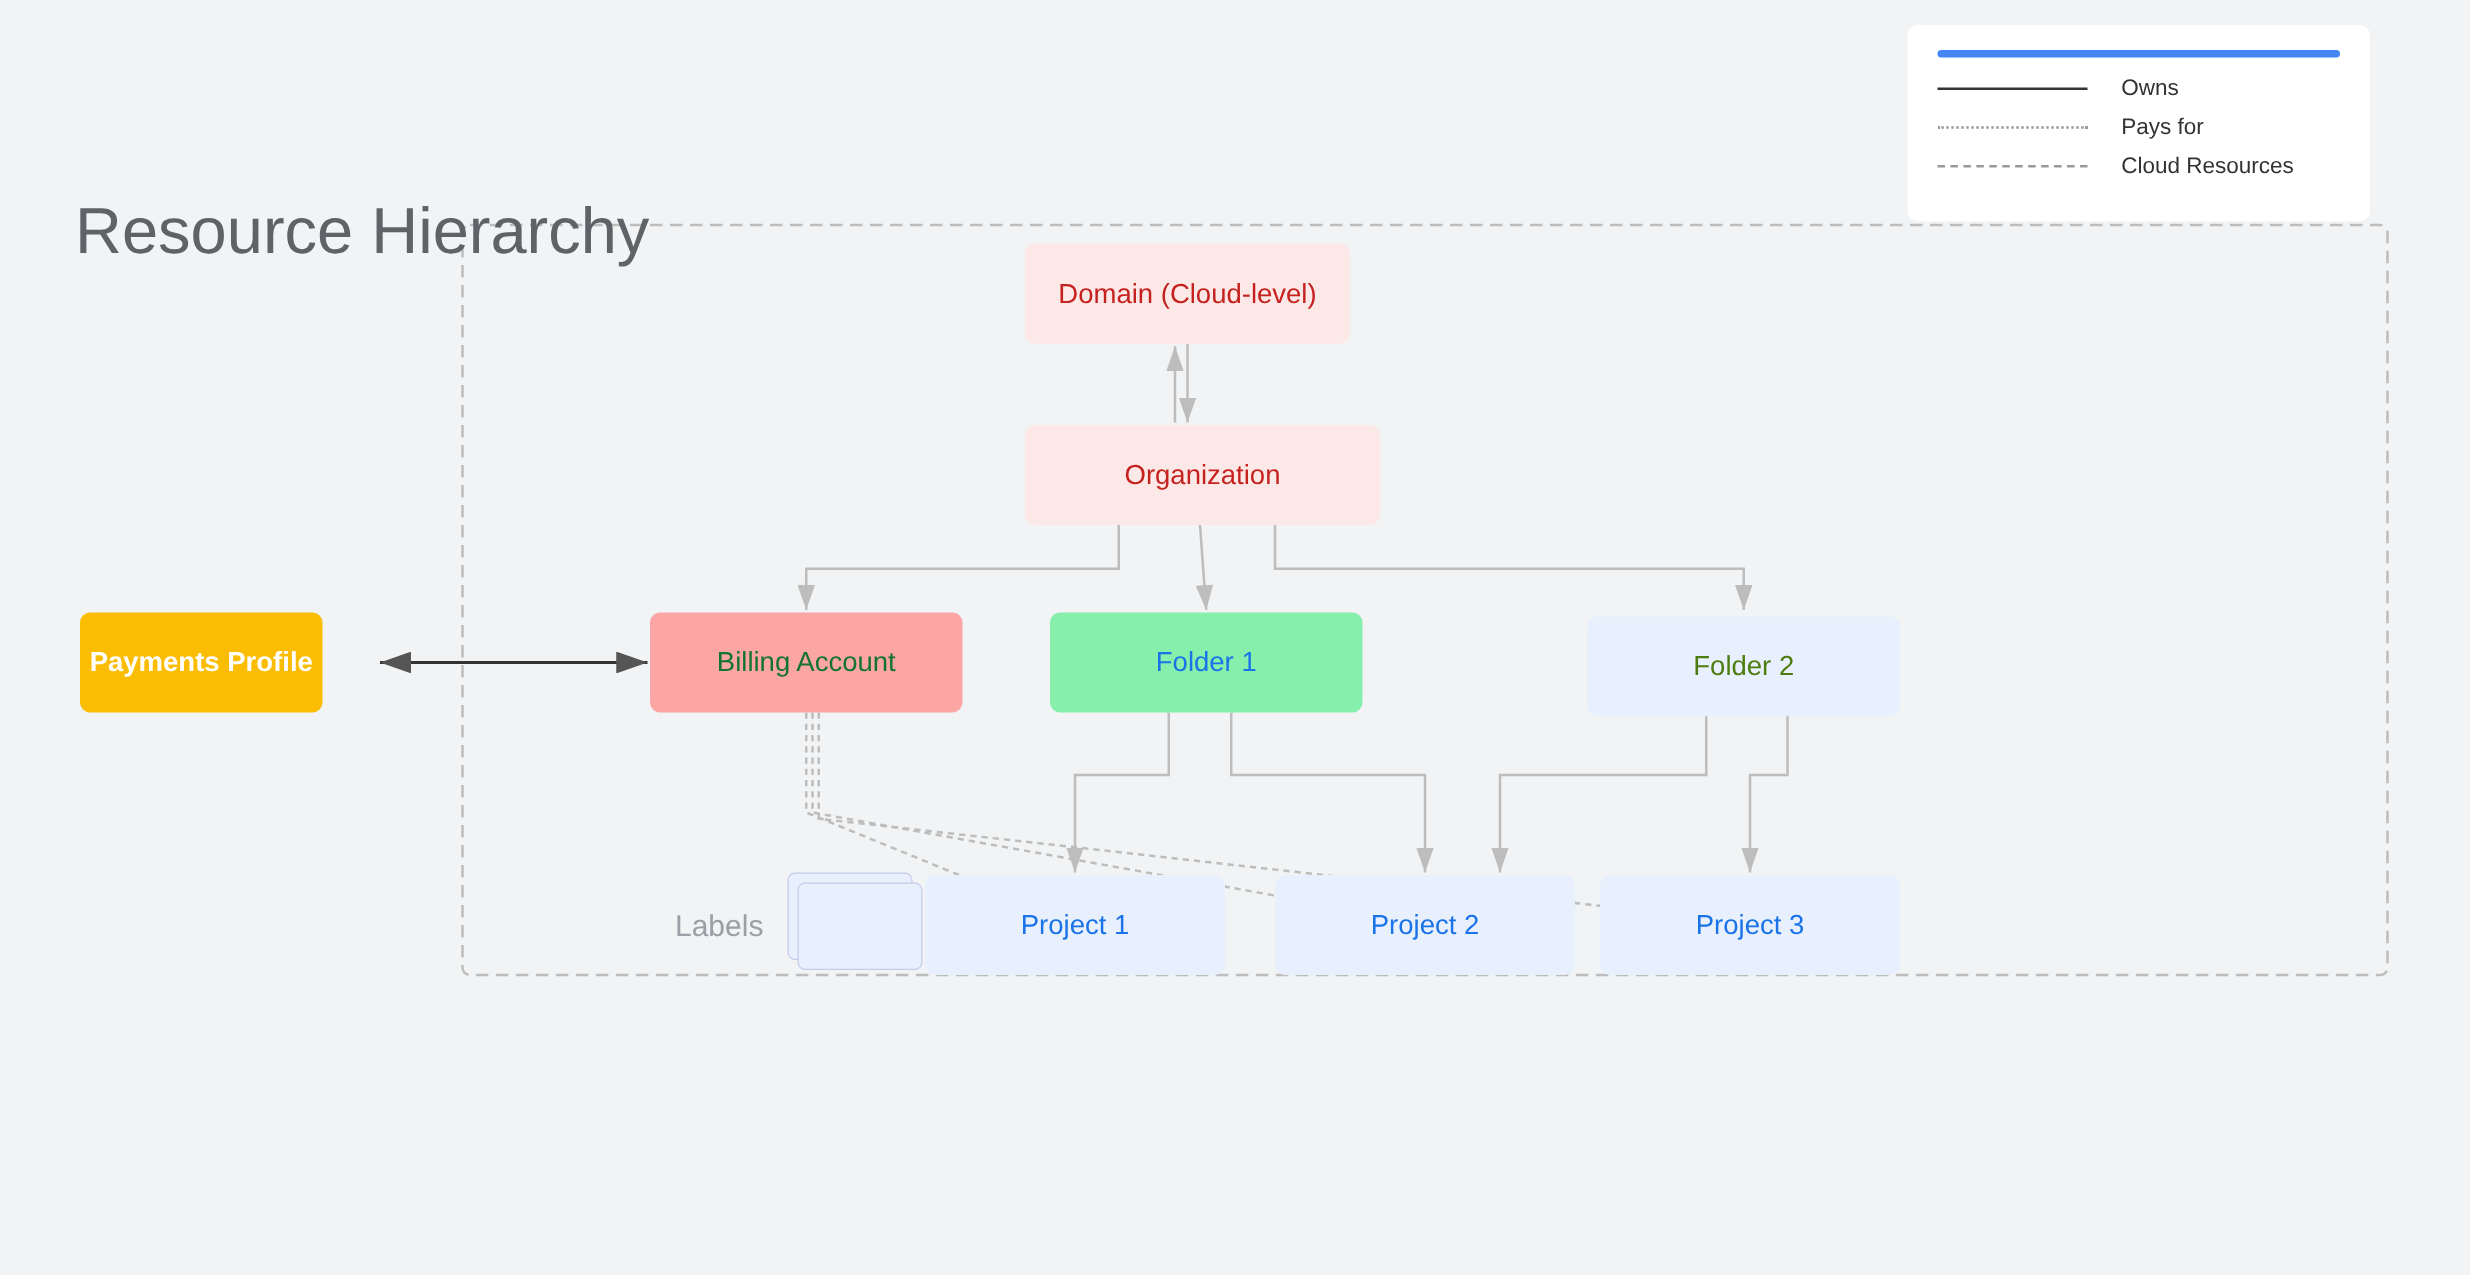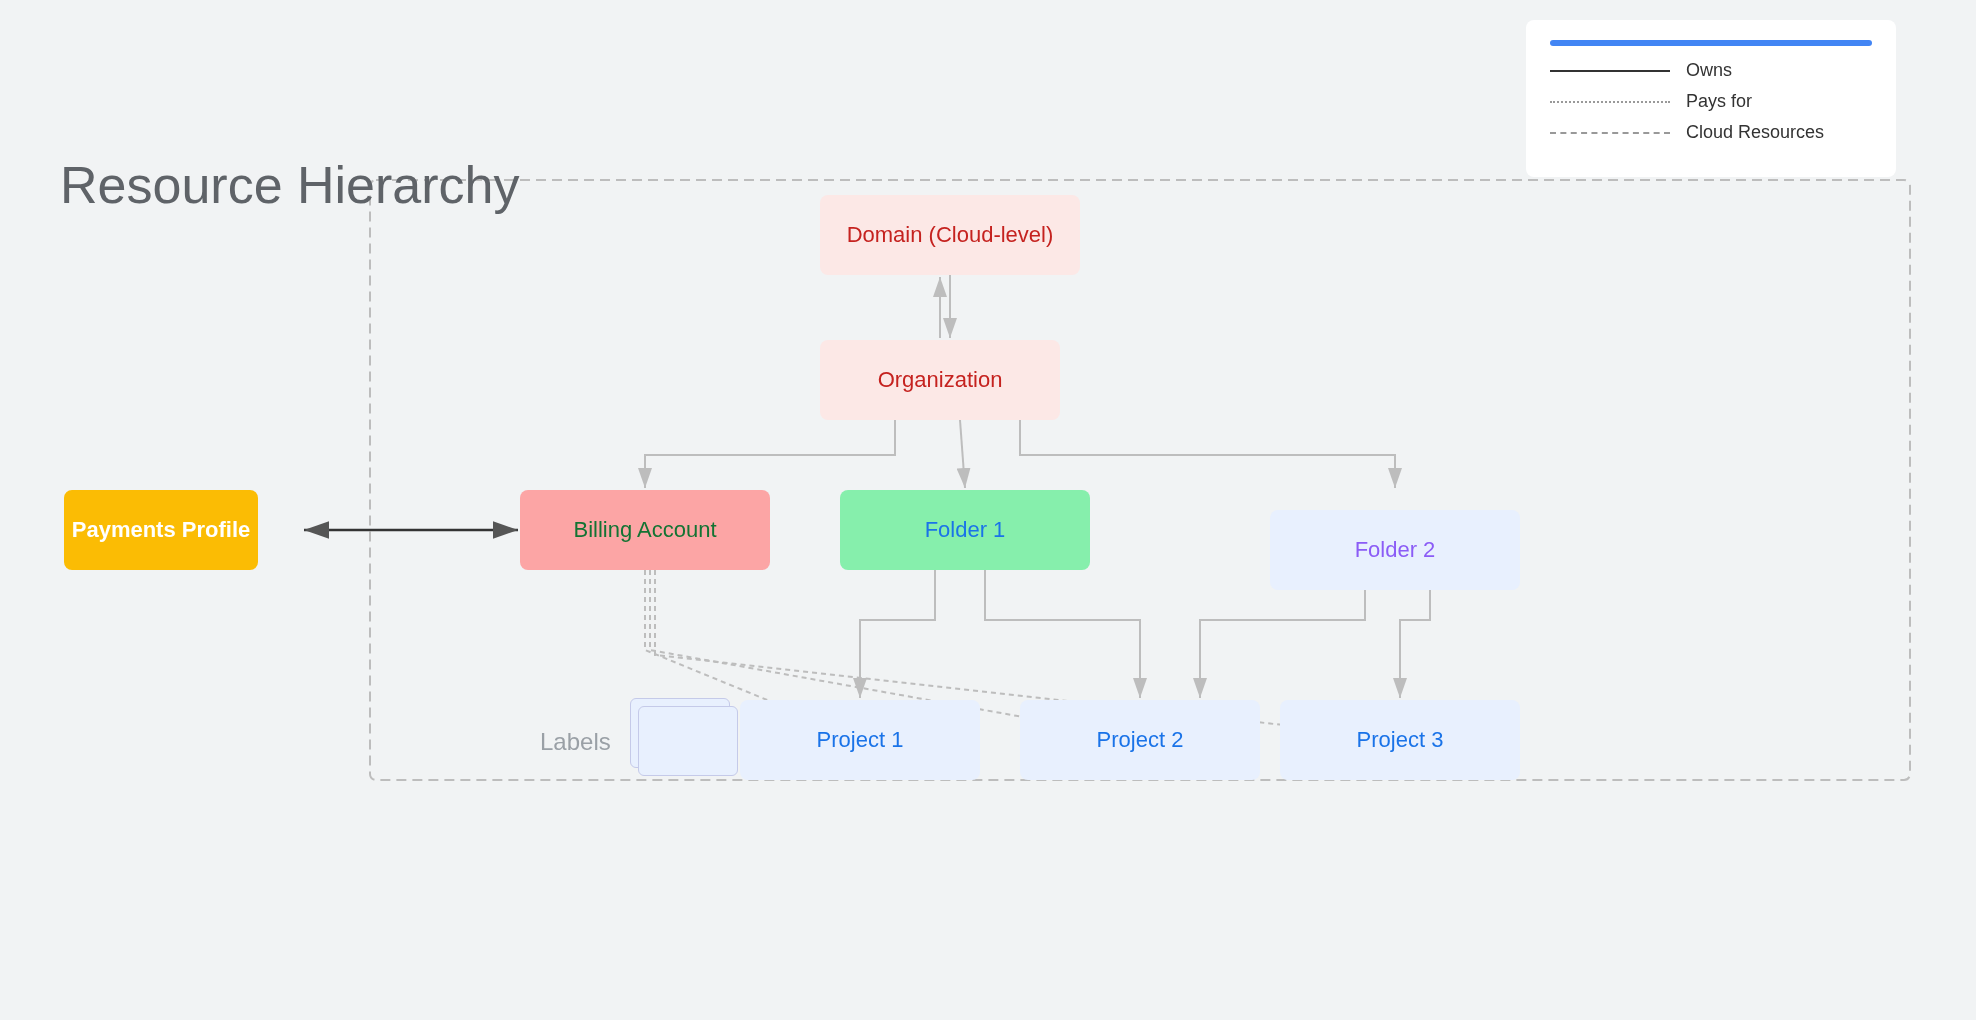"Owns" .key-row { gap: 16px -> 27px }
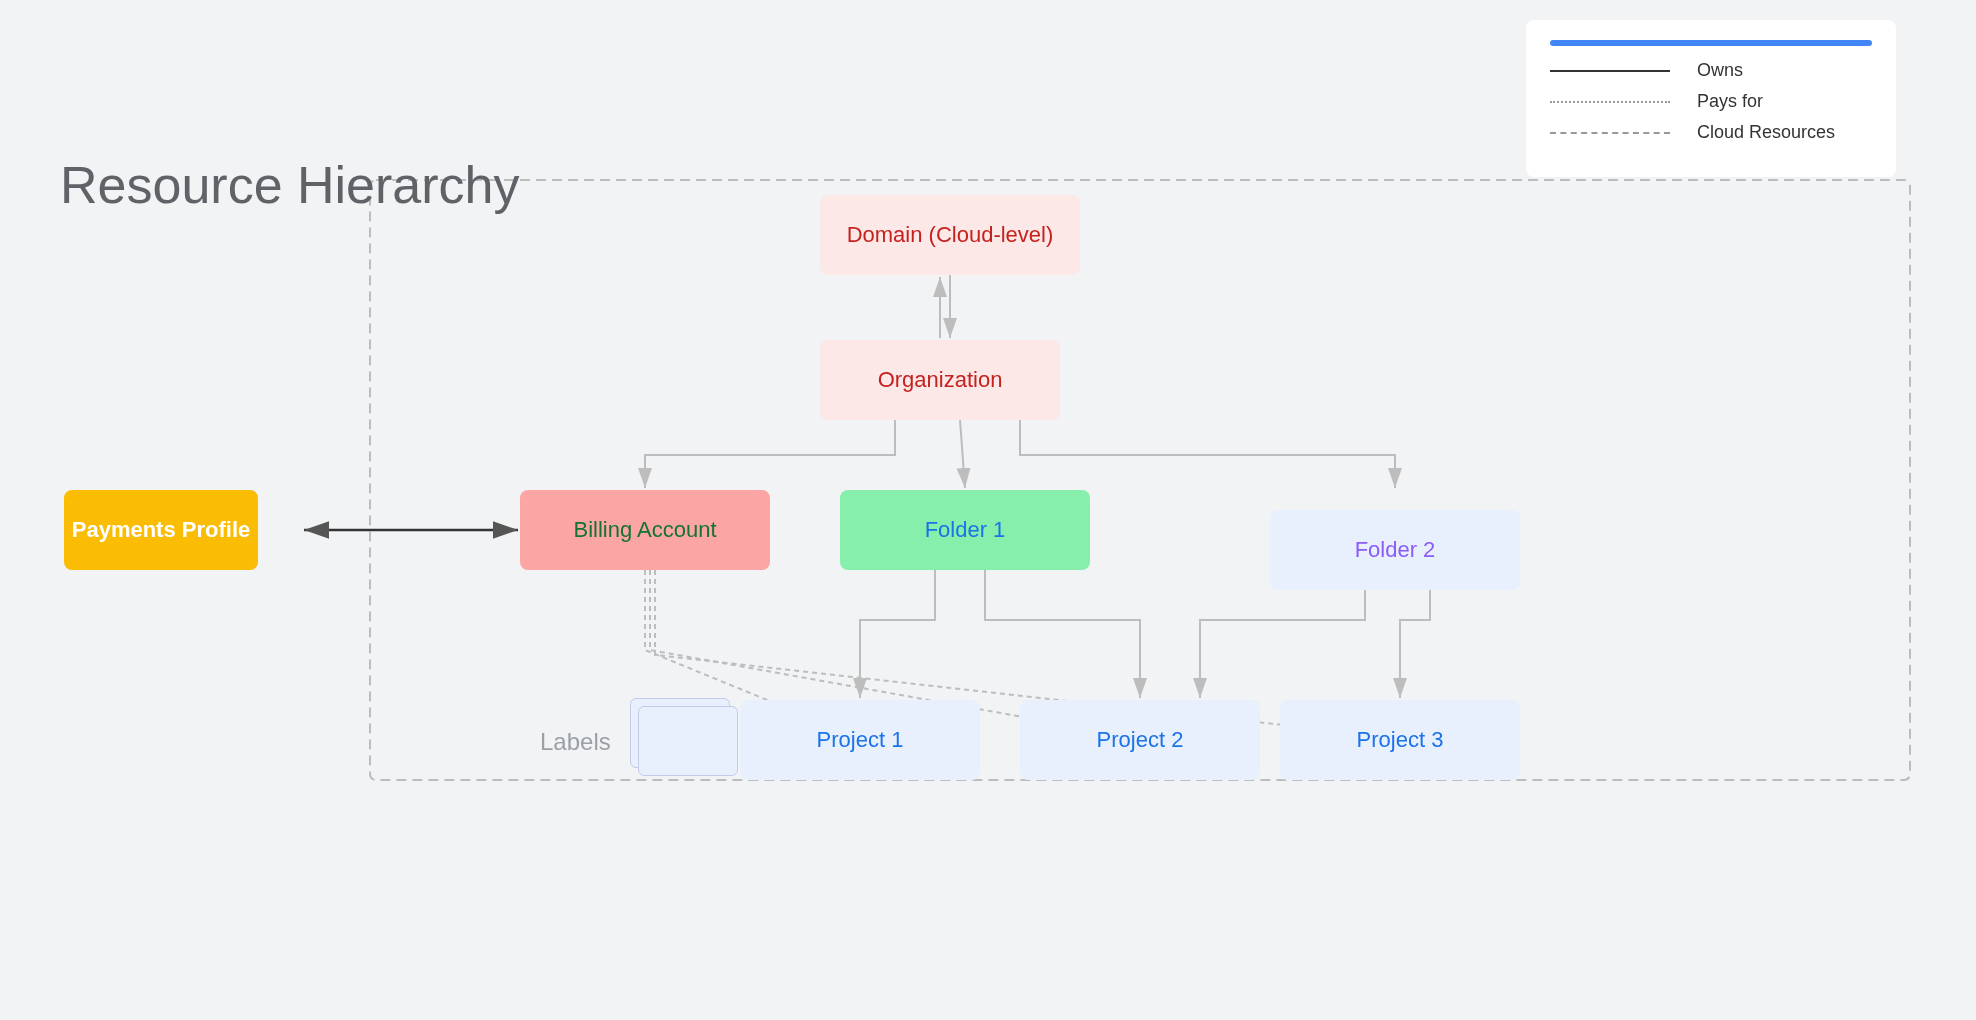"Organization" .node-organization { width: 240px -> 284px }
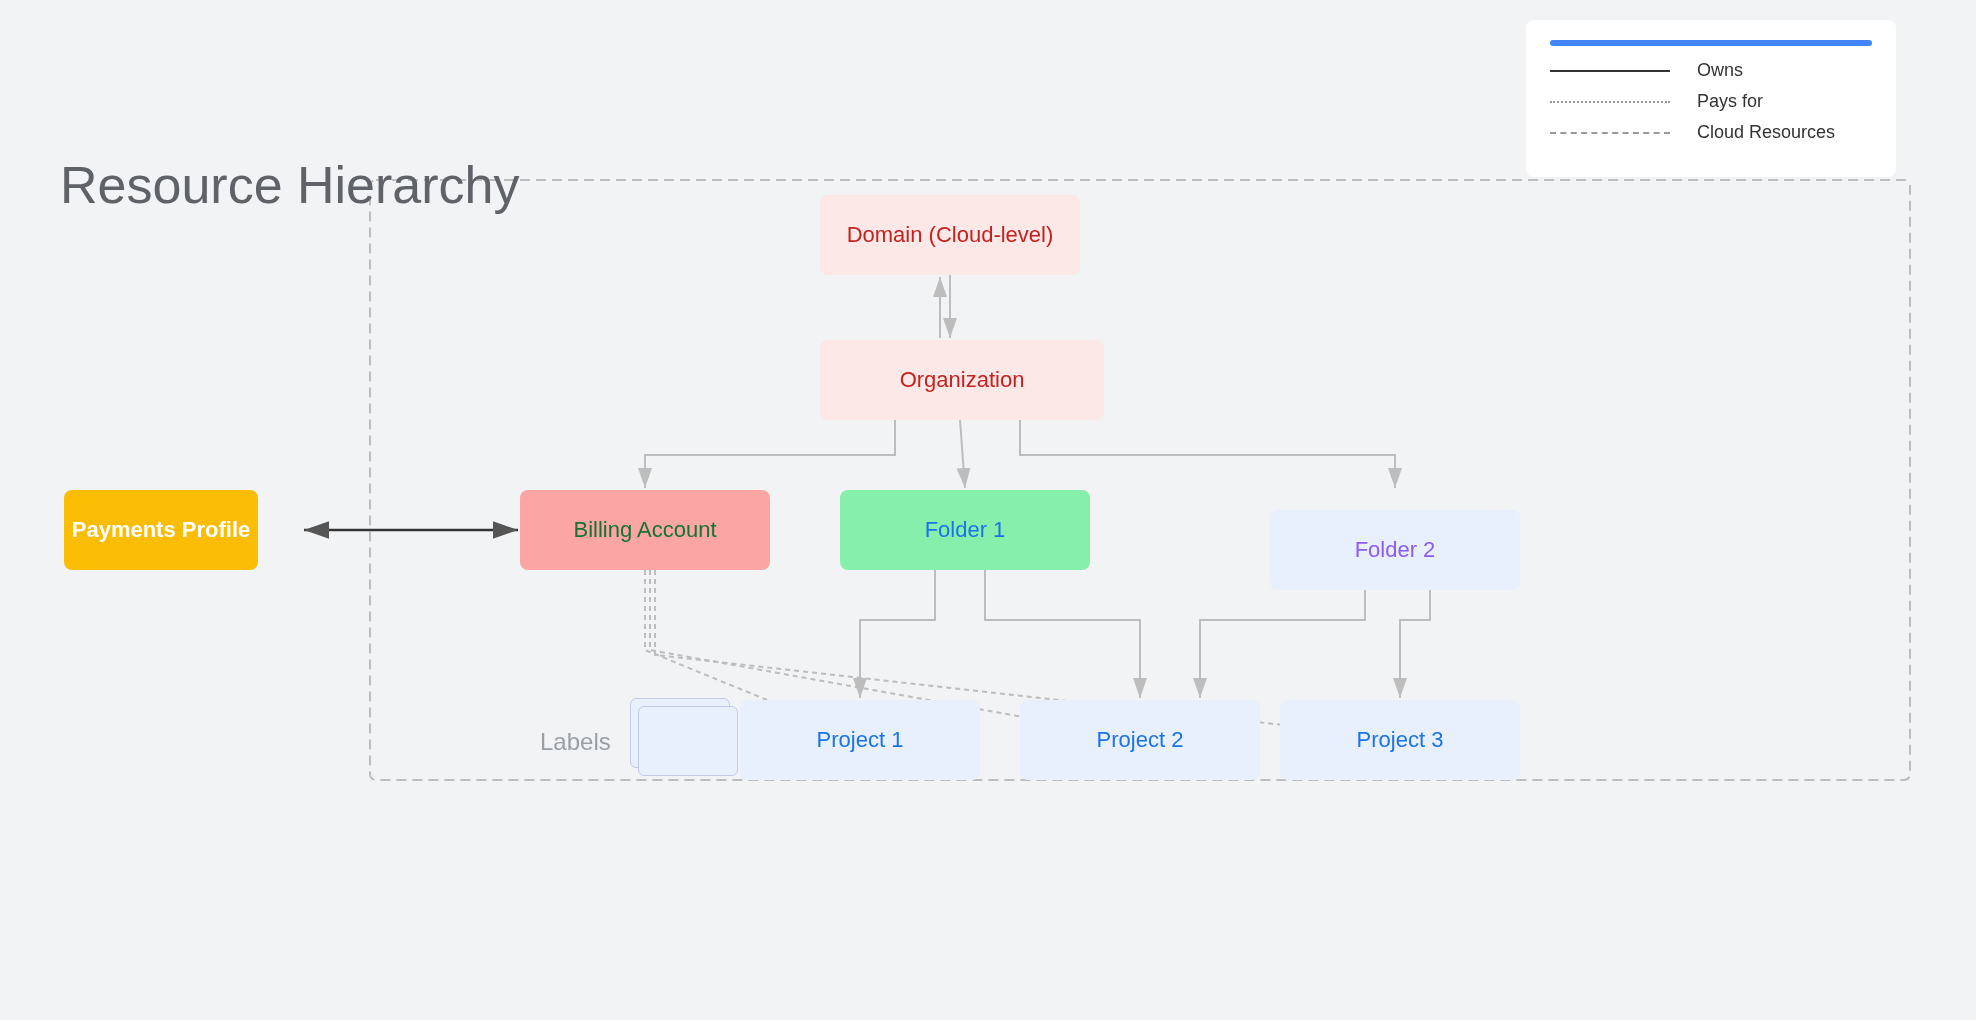"Folder 2" .node-folder2 { color: #8b5cf6 -> #4d7c0f; top: 510px -> 493px }
